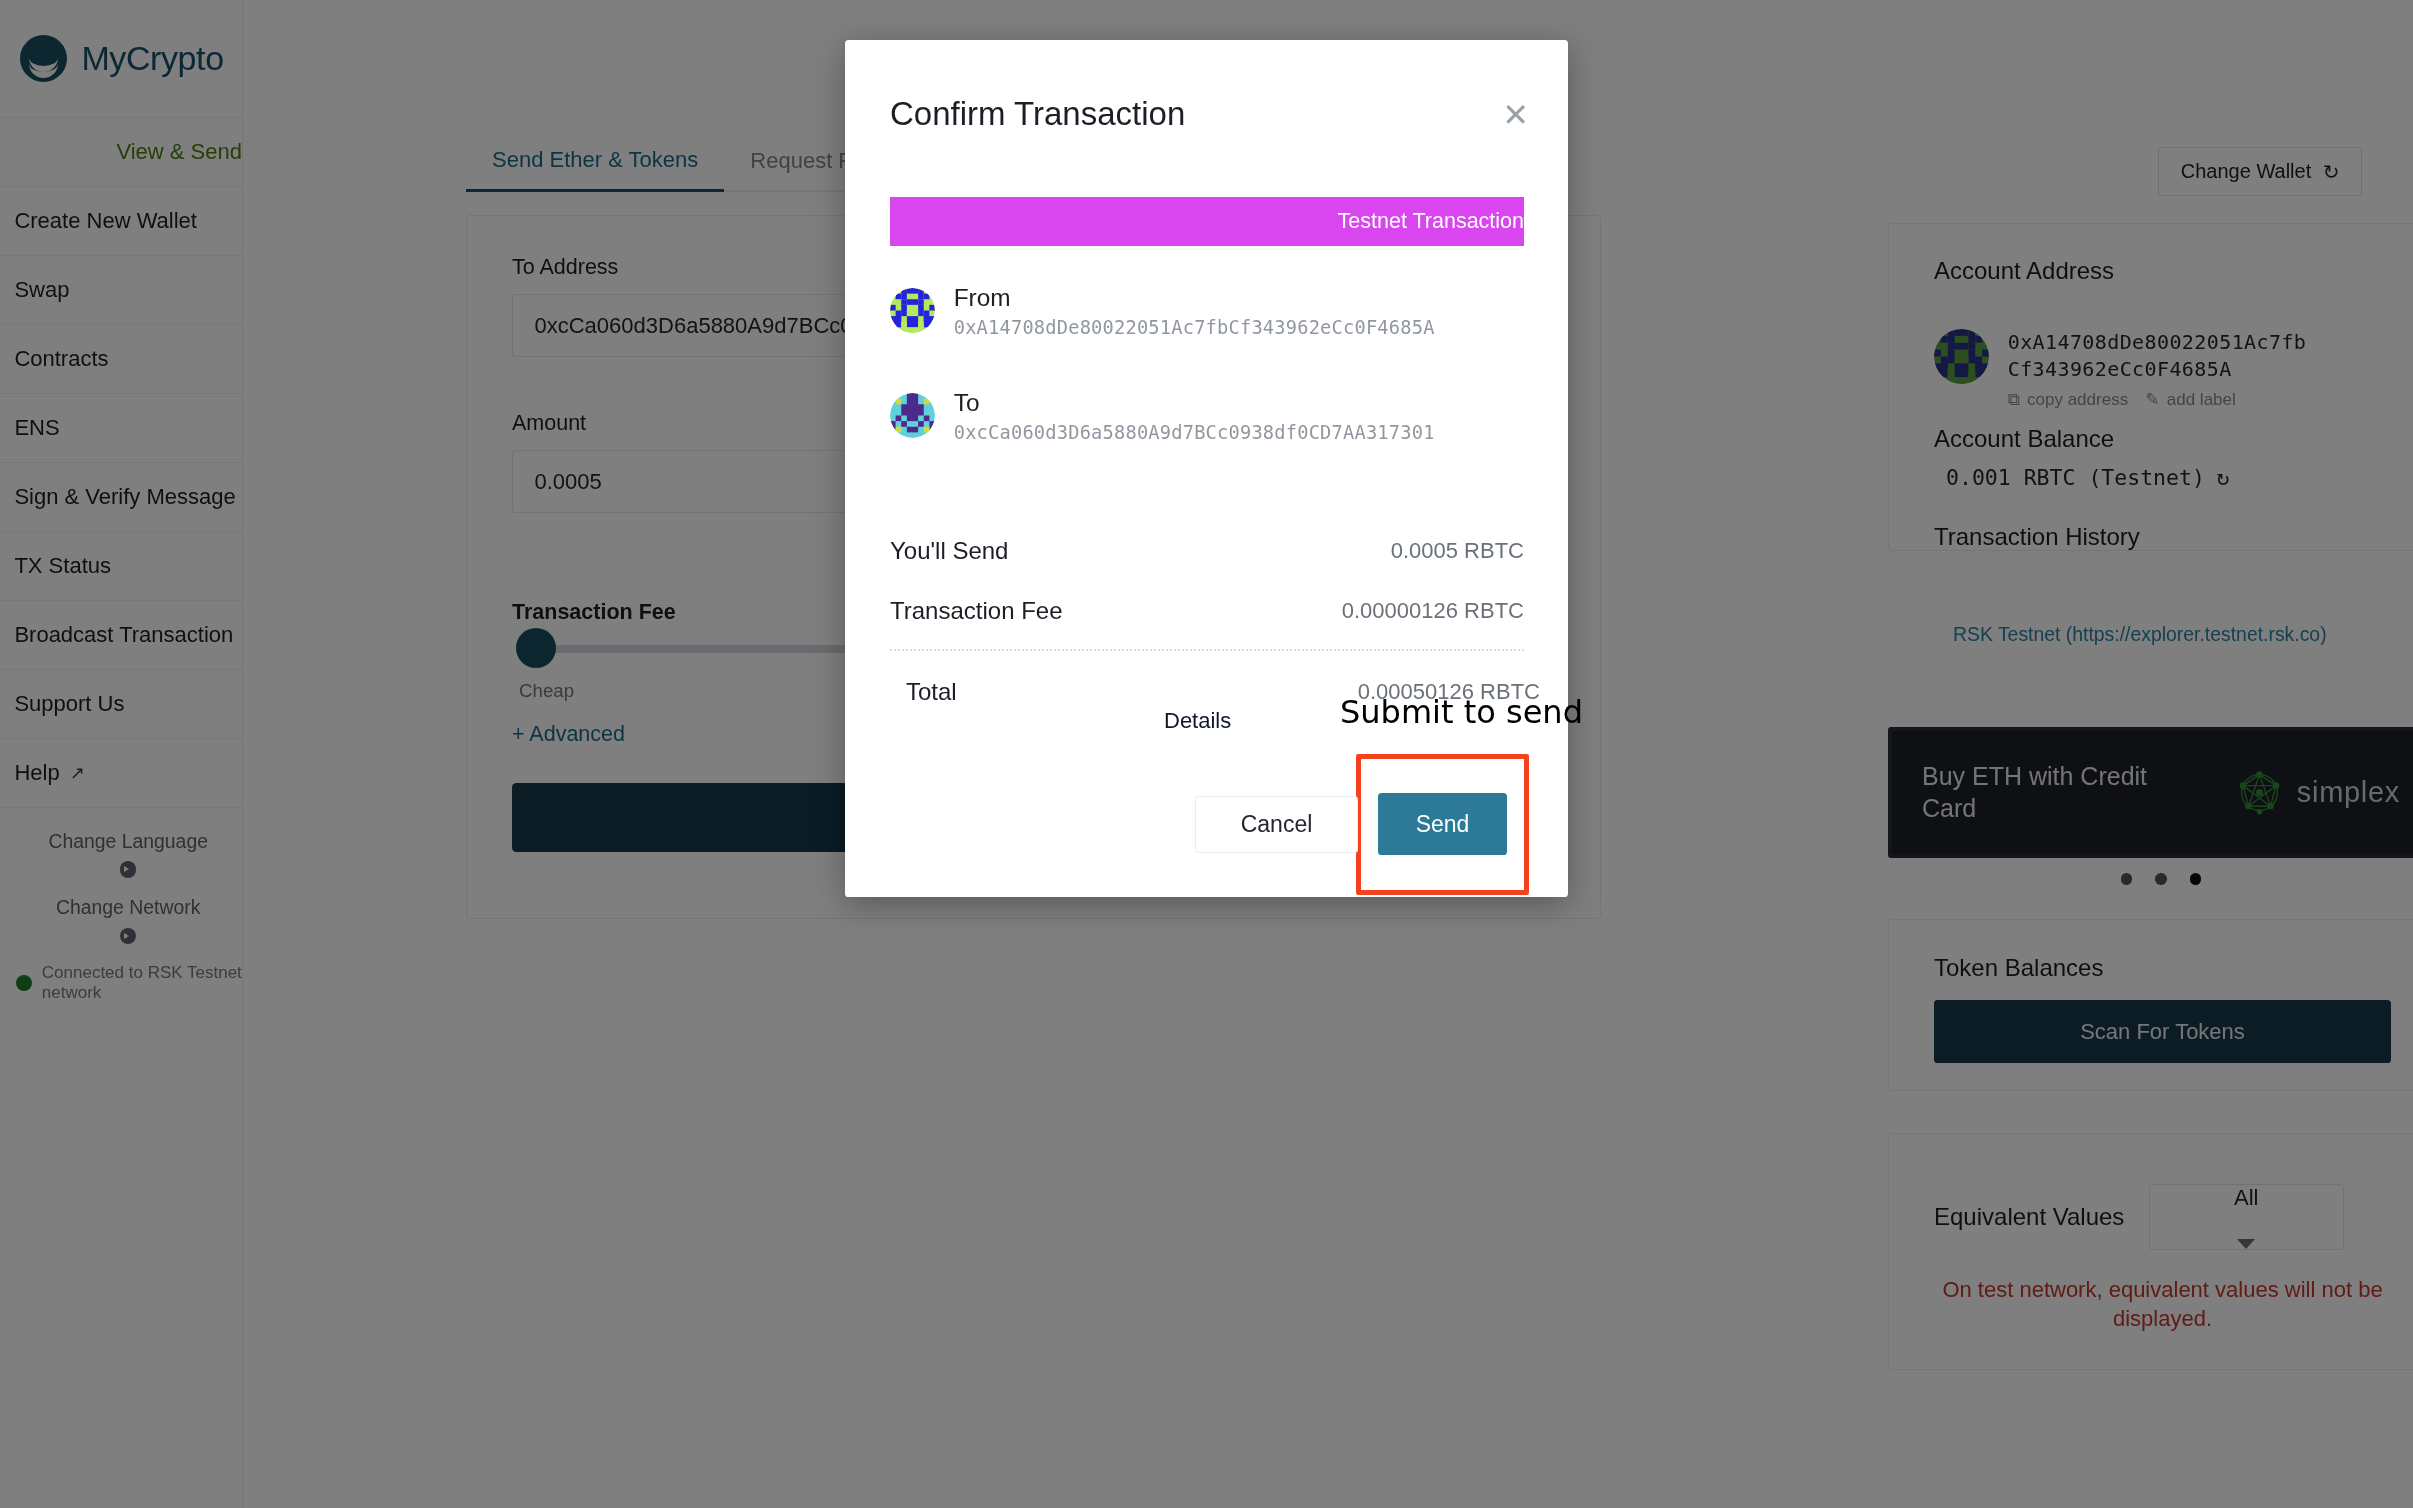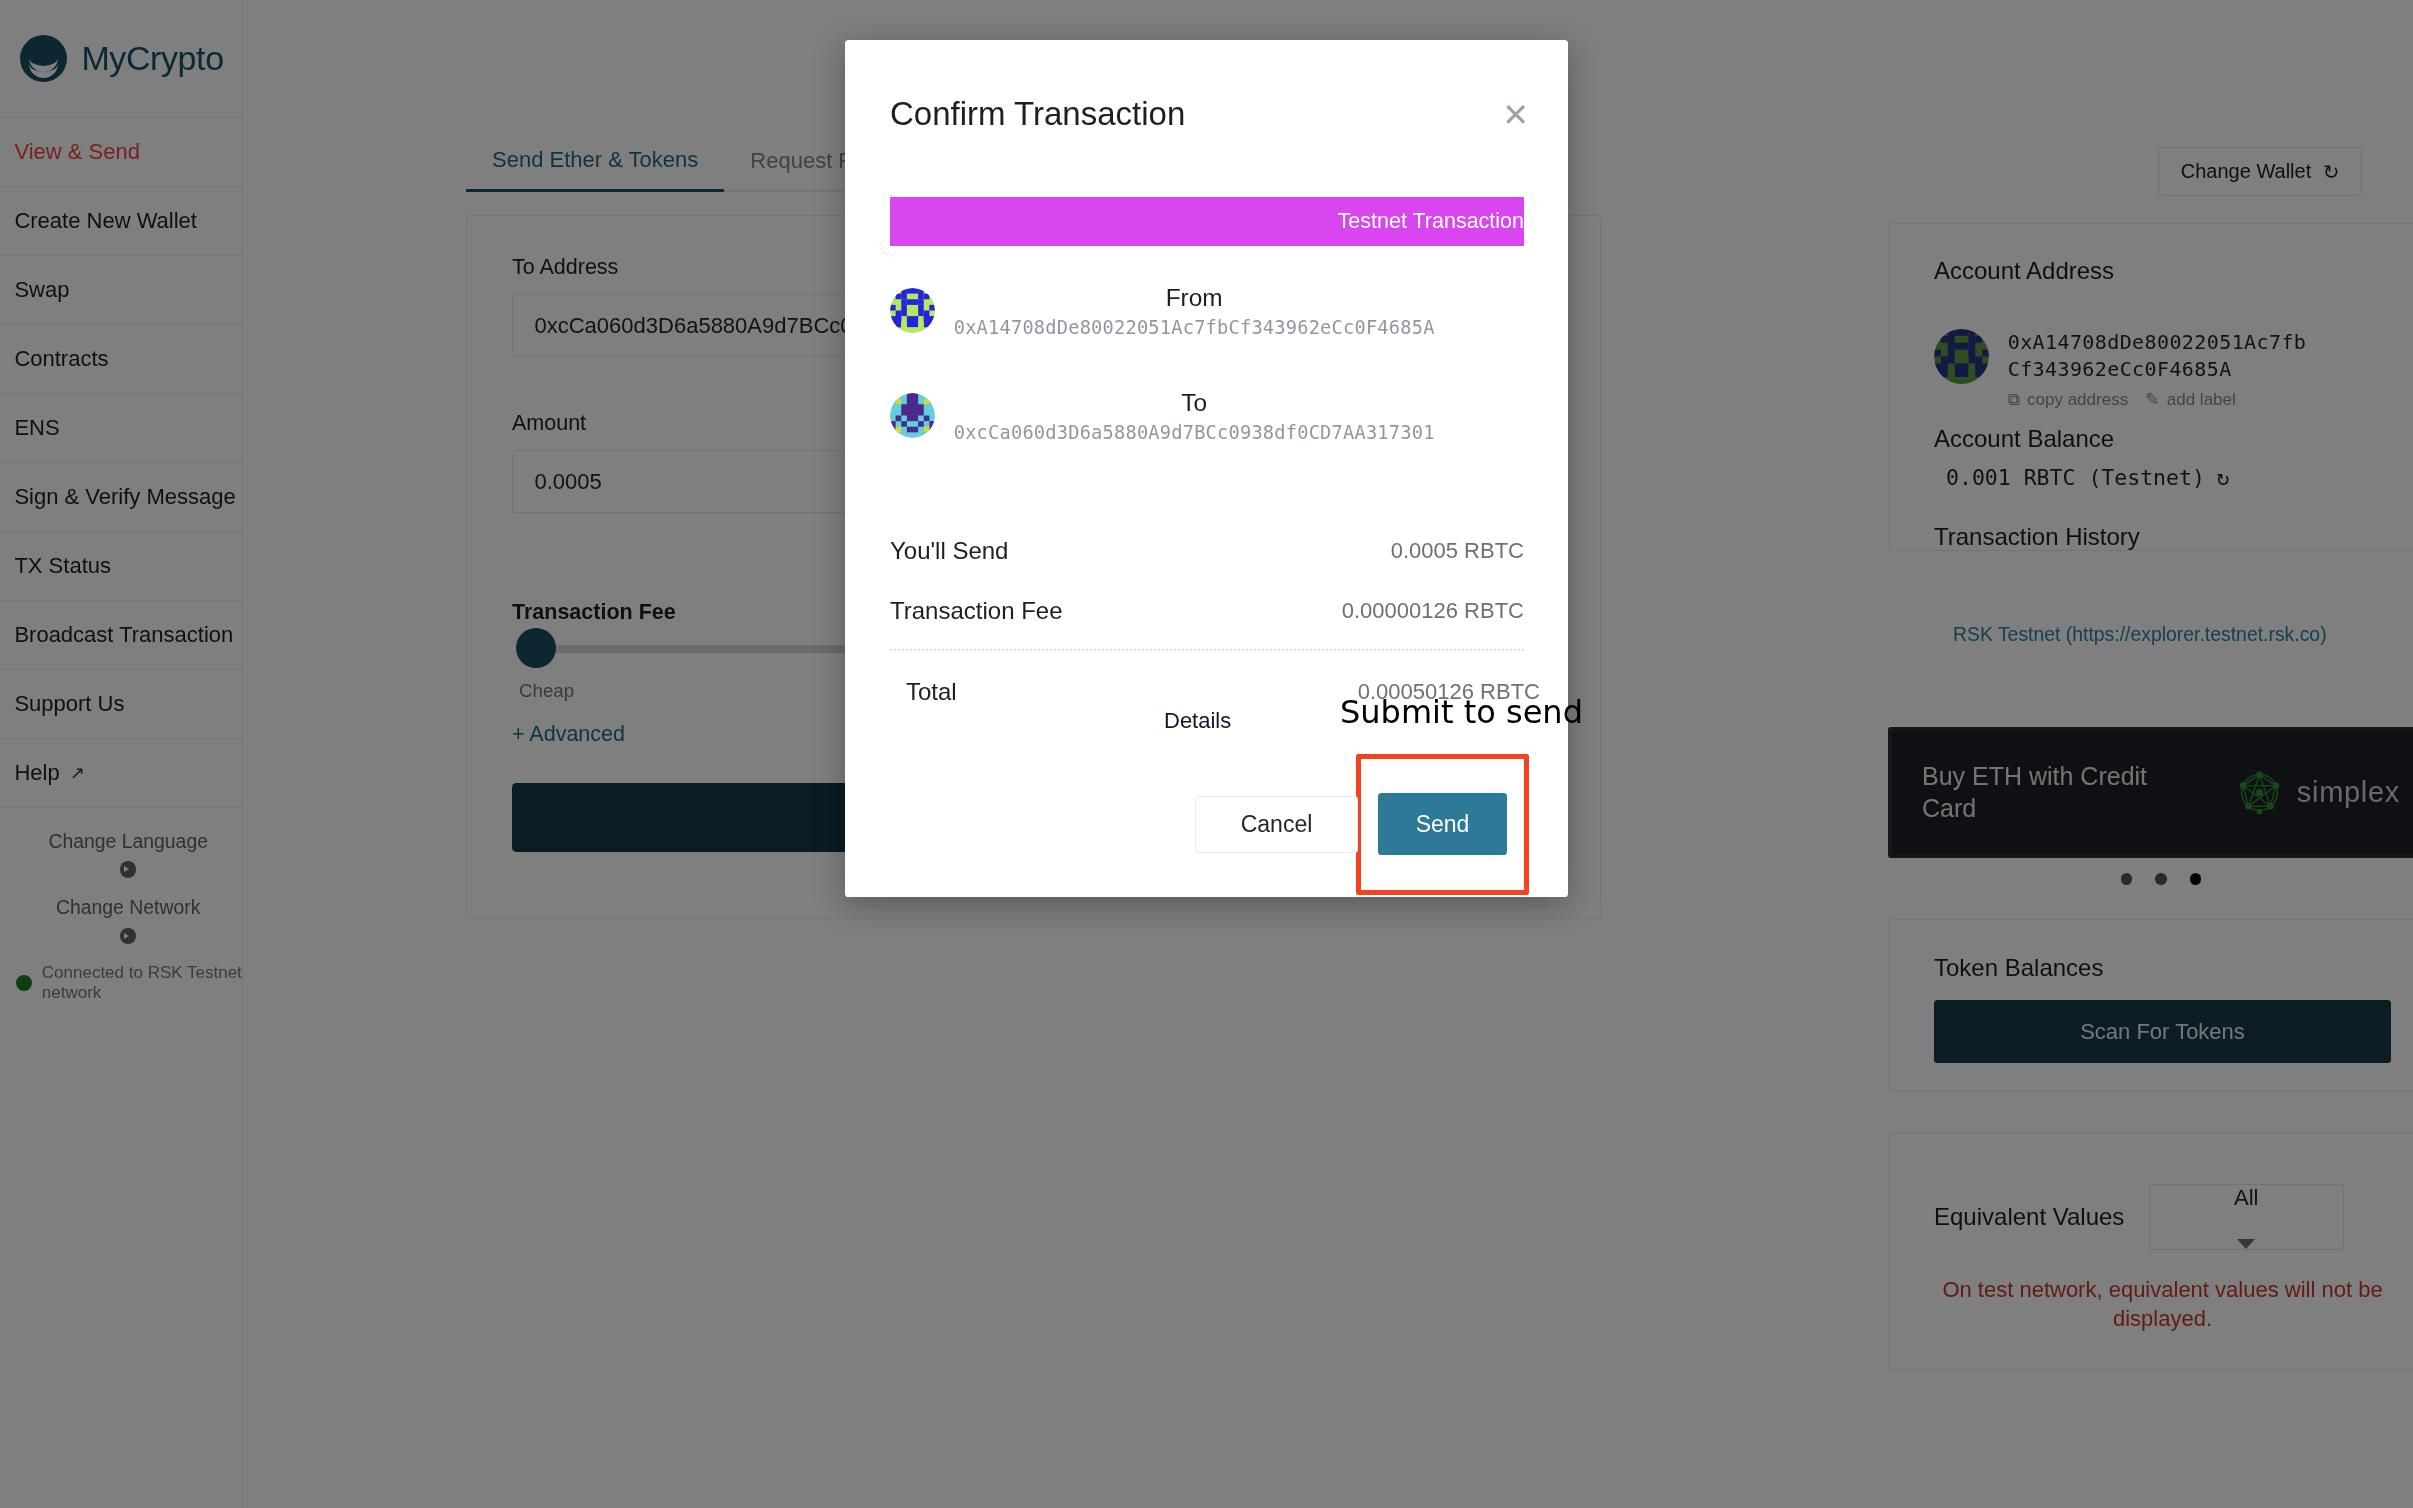"View & Send" .nav-item.active { color: #ef4444 -> #4d7c0f; justify-content: none -> flex-end }
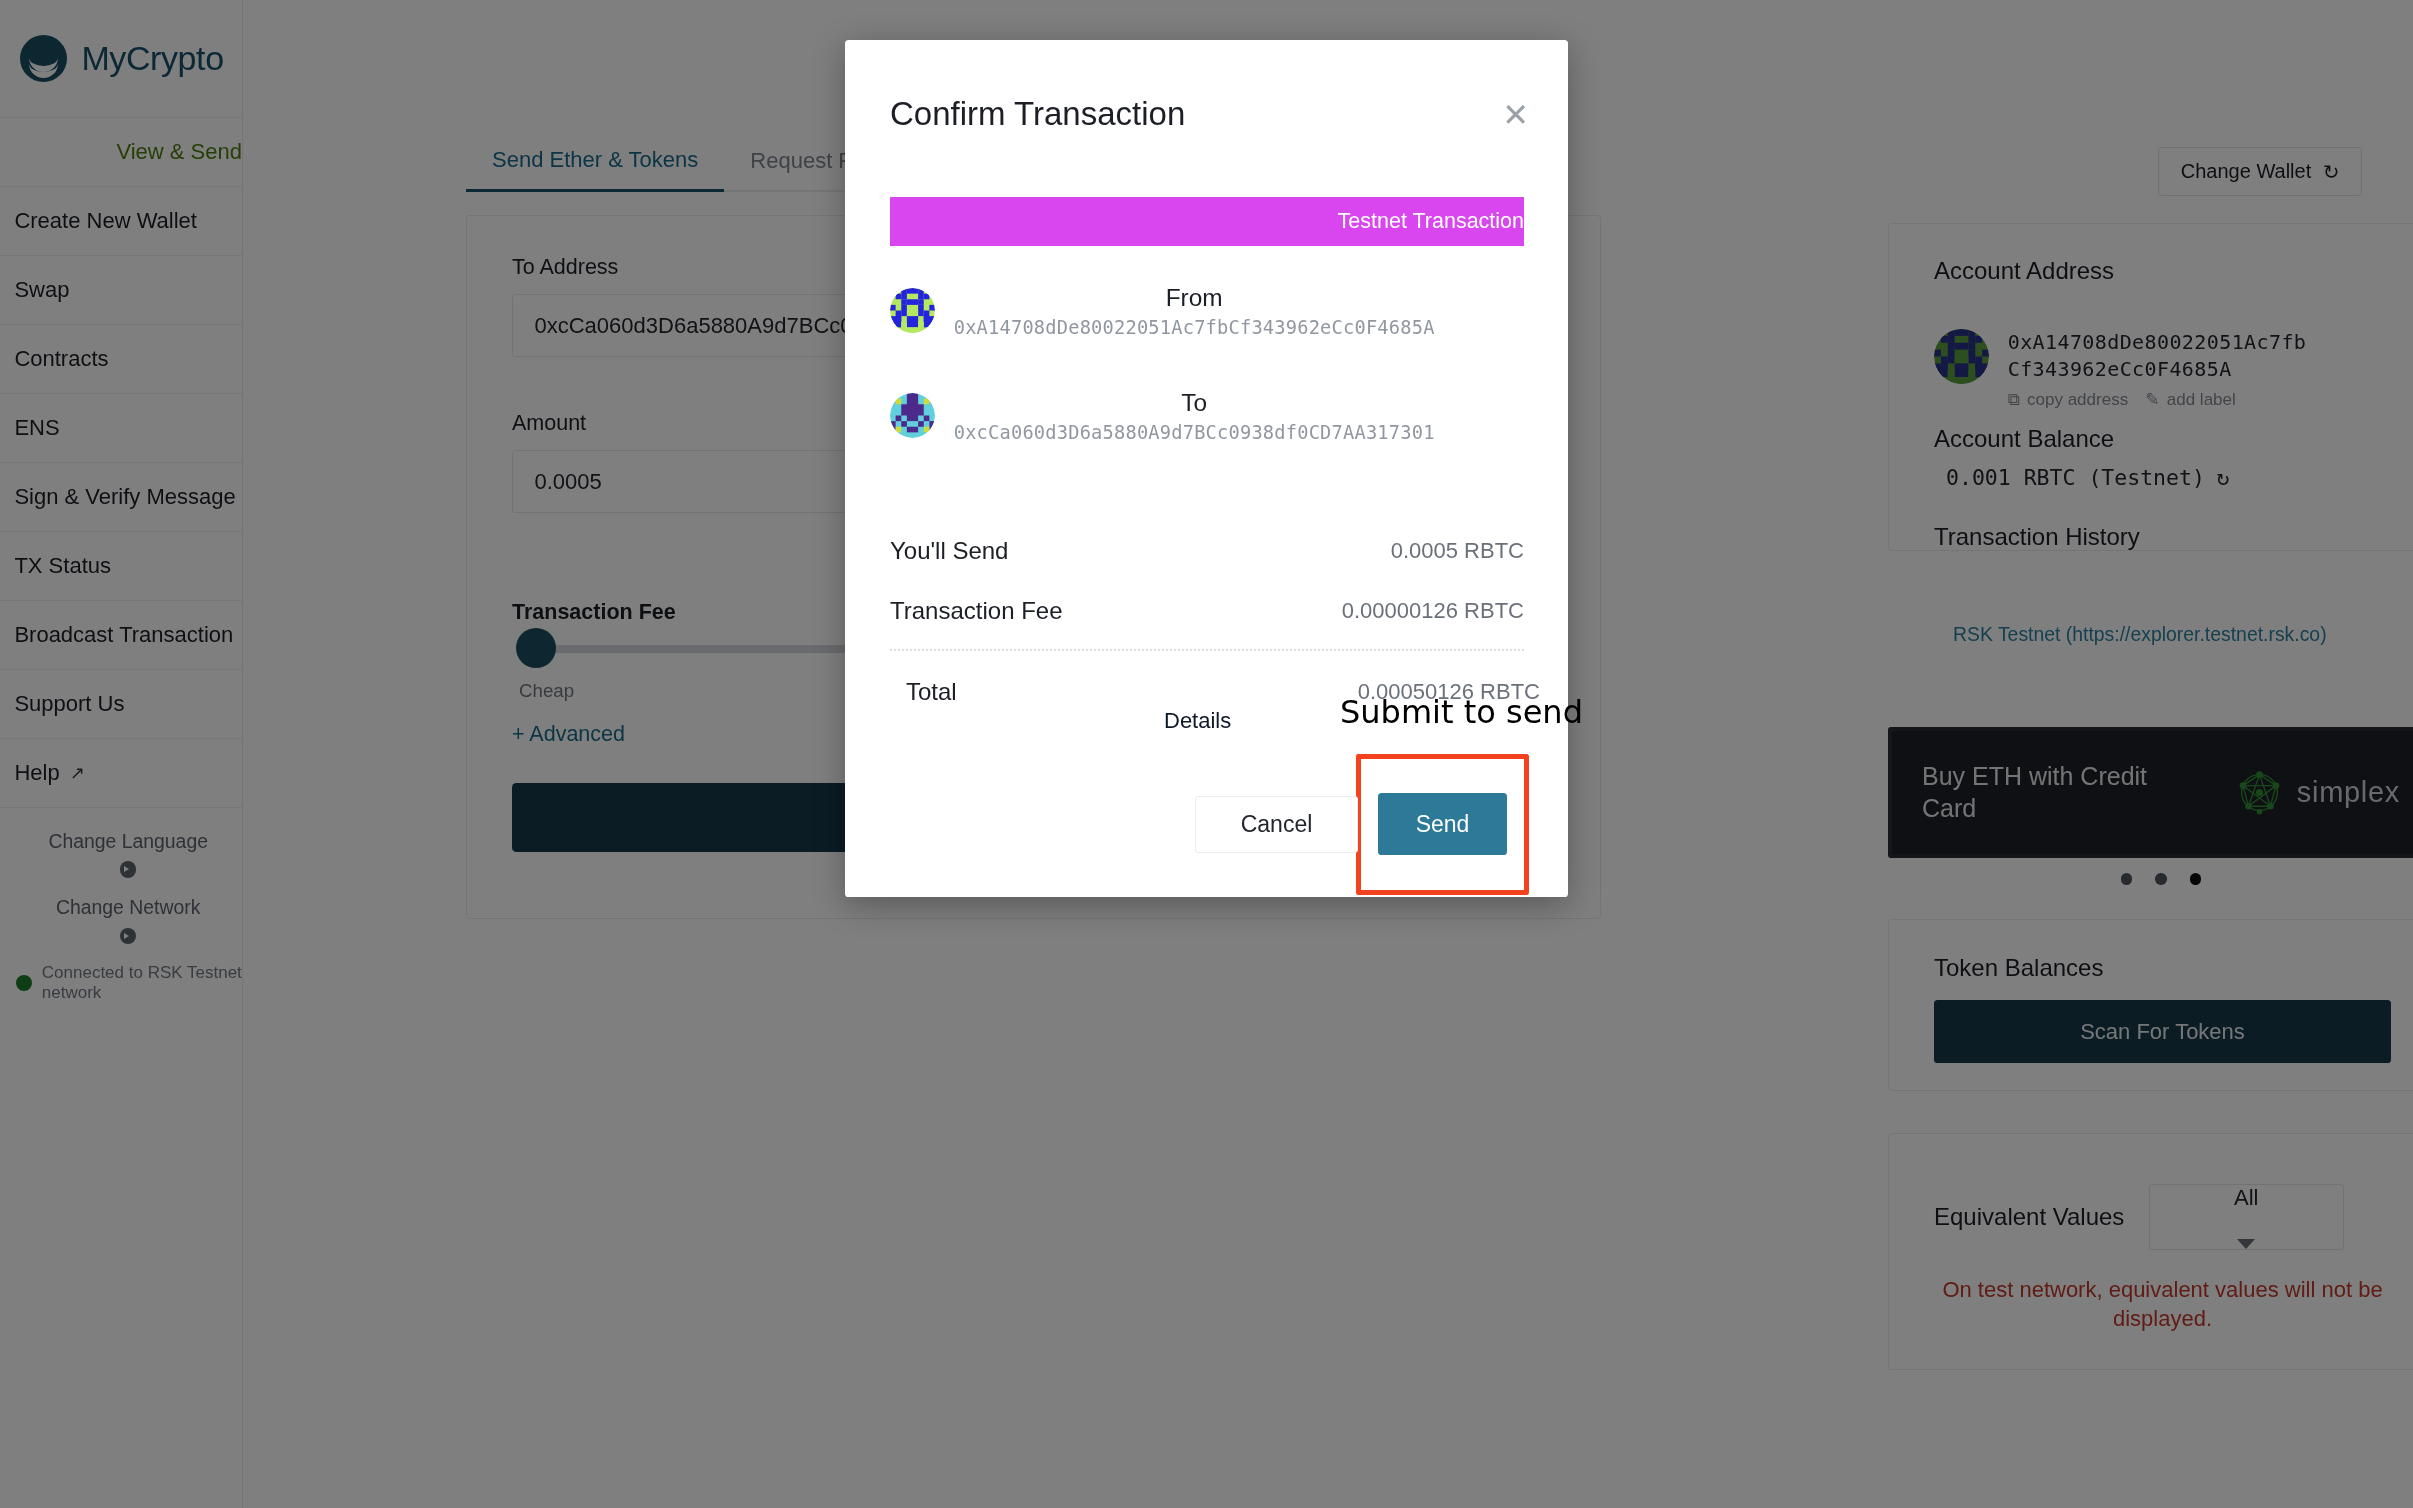"From" .party-label { text-align: center -> none }
